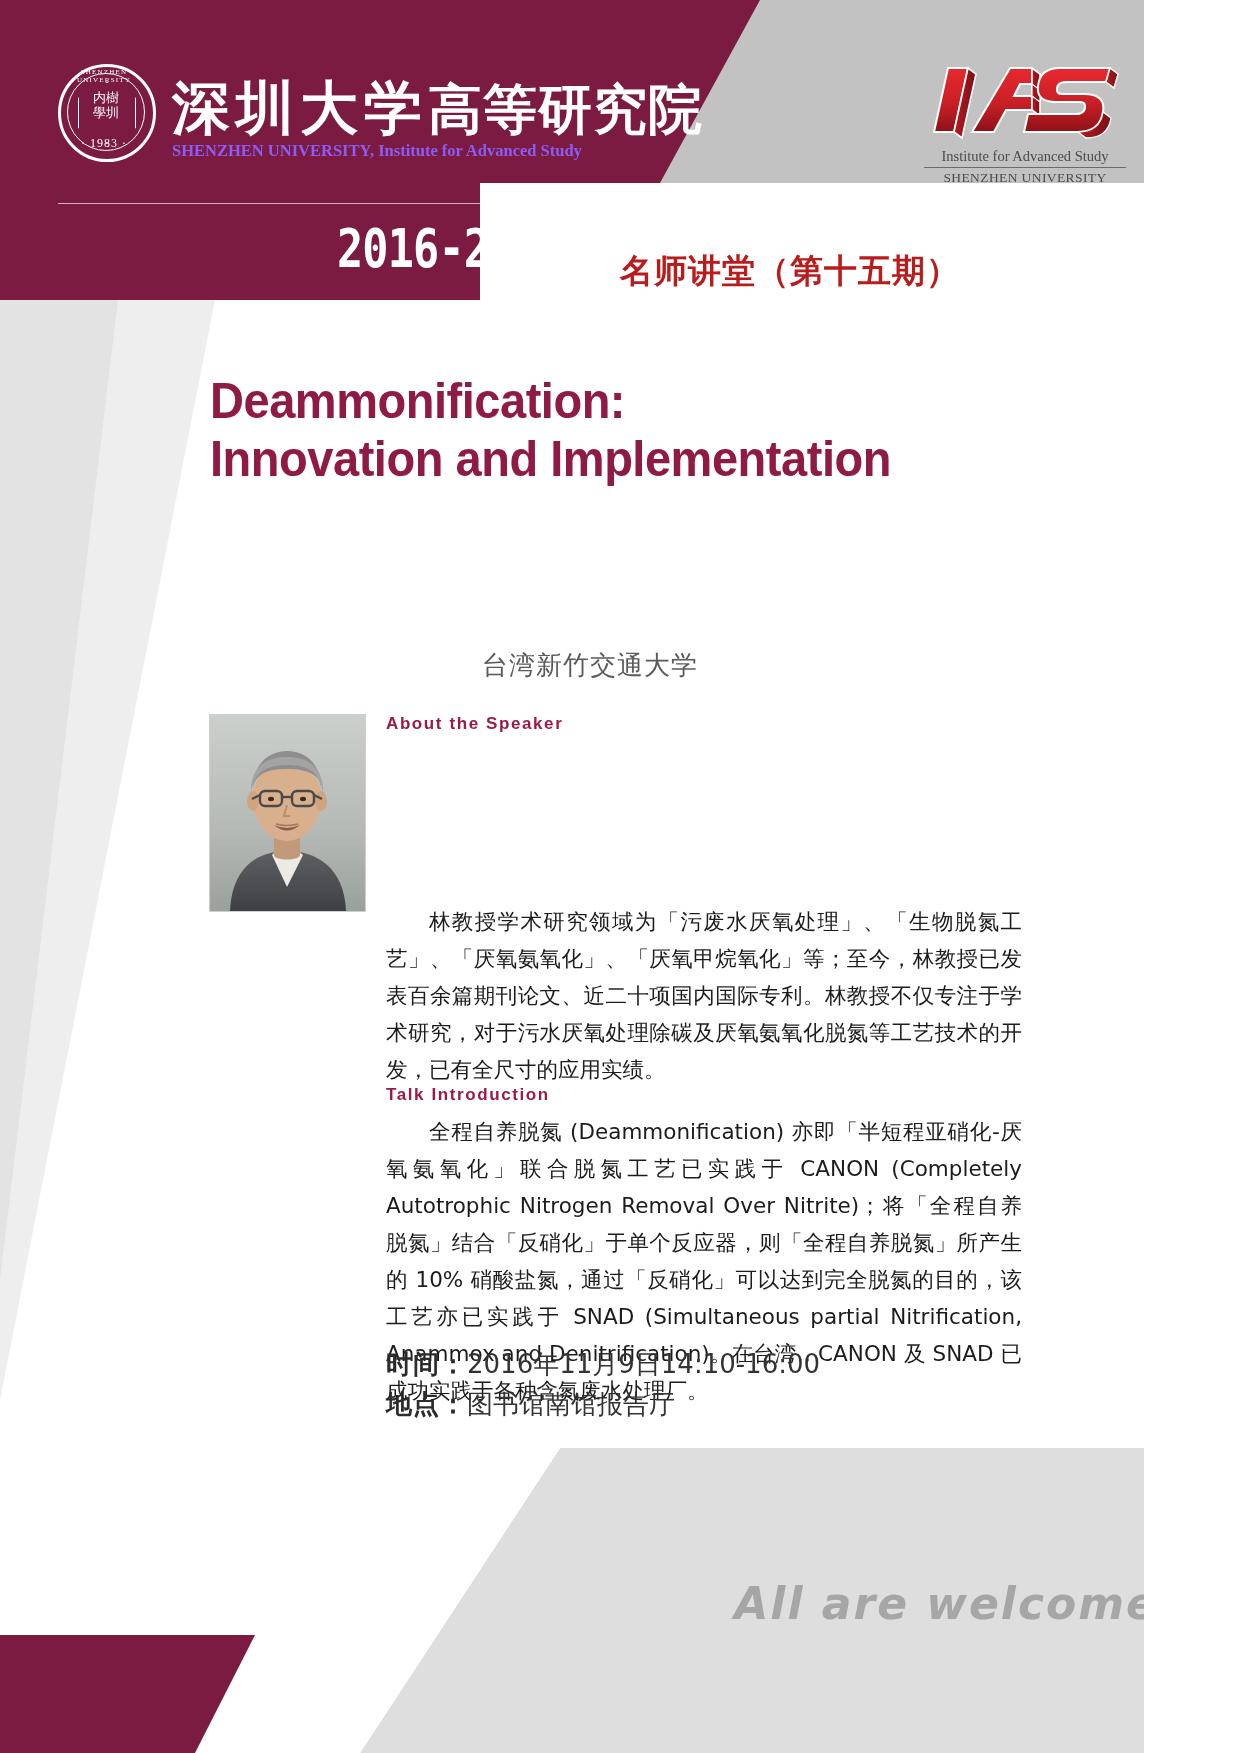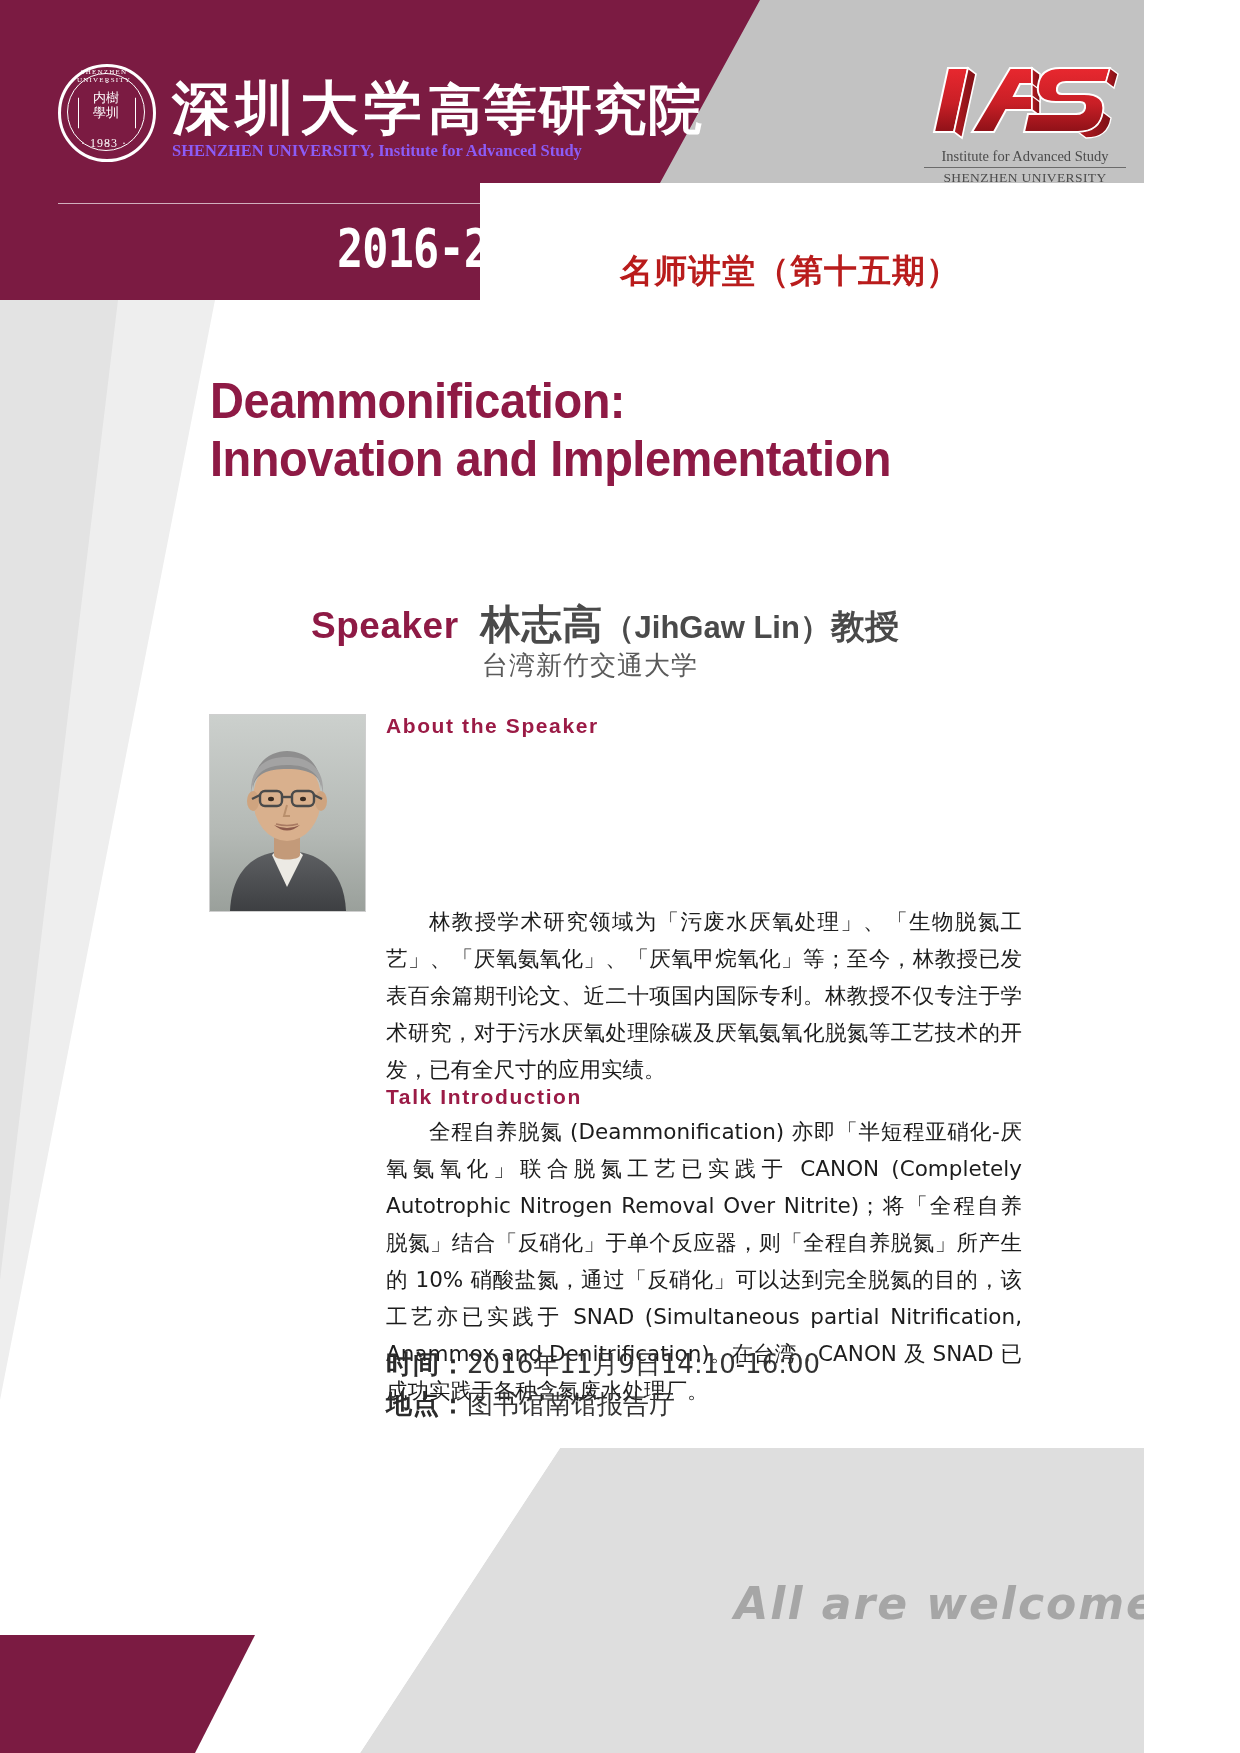"Speaker 林志高（JihGaw Lin）教授" div.speaker-row { html: <div> <span>Speaker</span><span>林志高</span><span>（JihGaw Lin）</span><span>教授</span> </div> -> none }
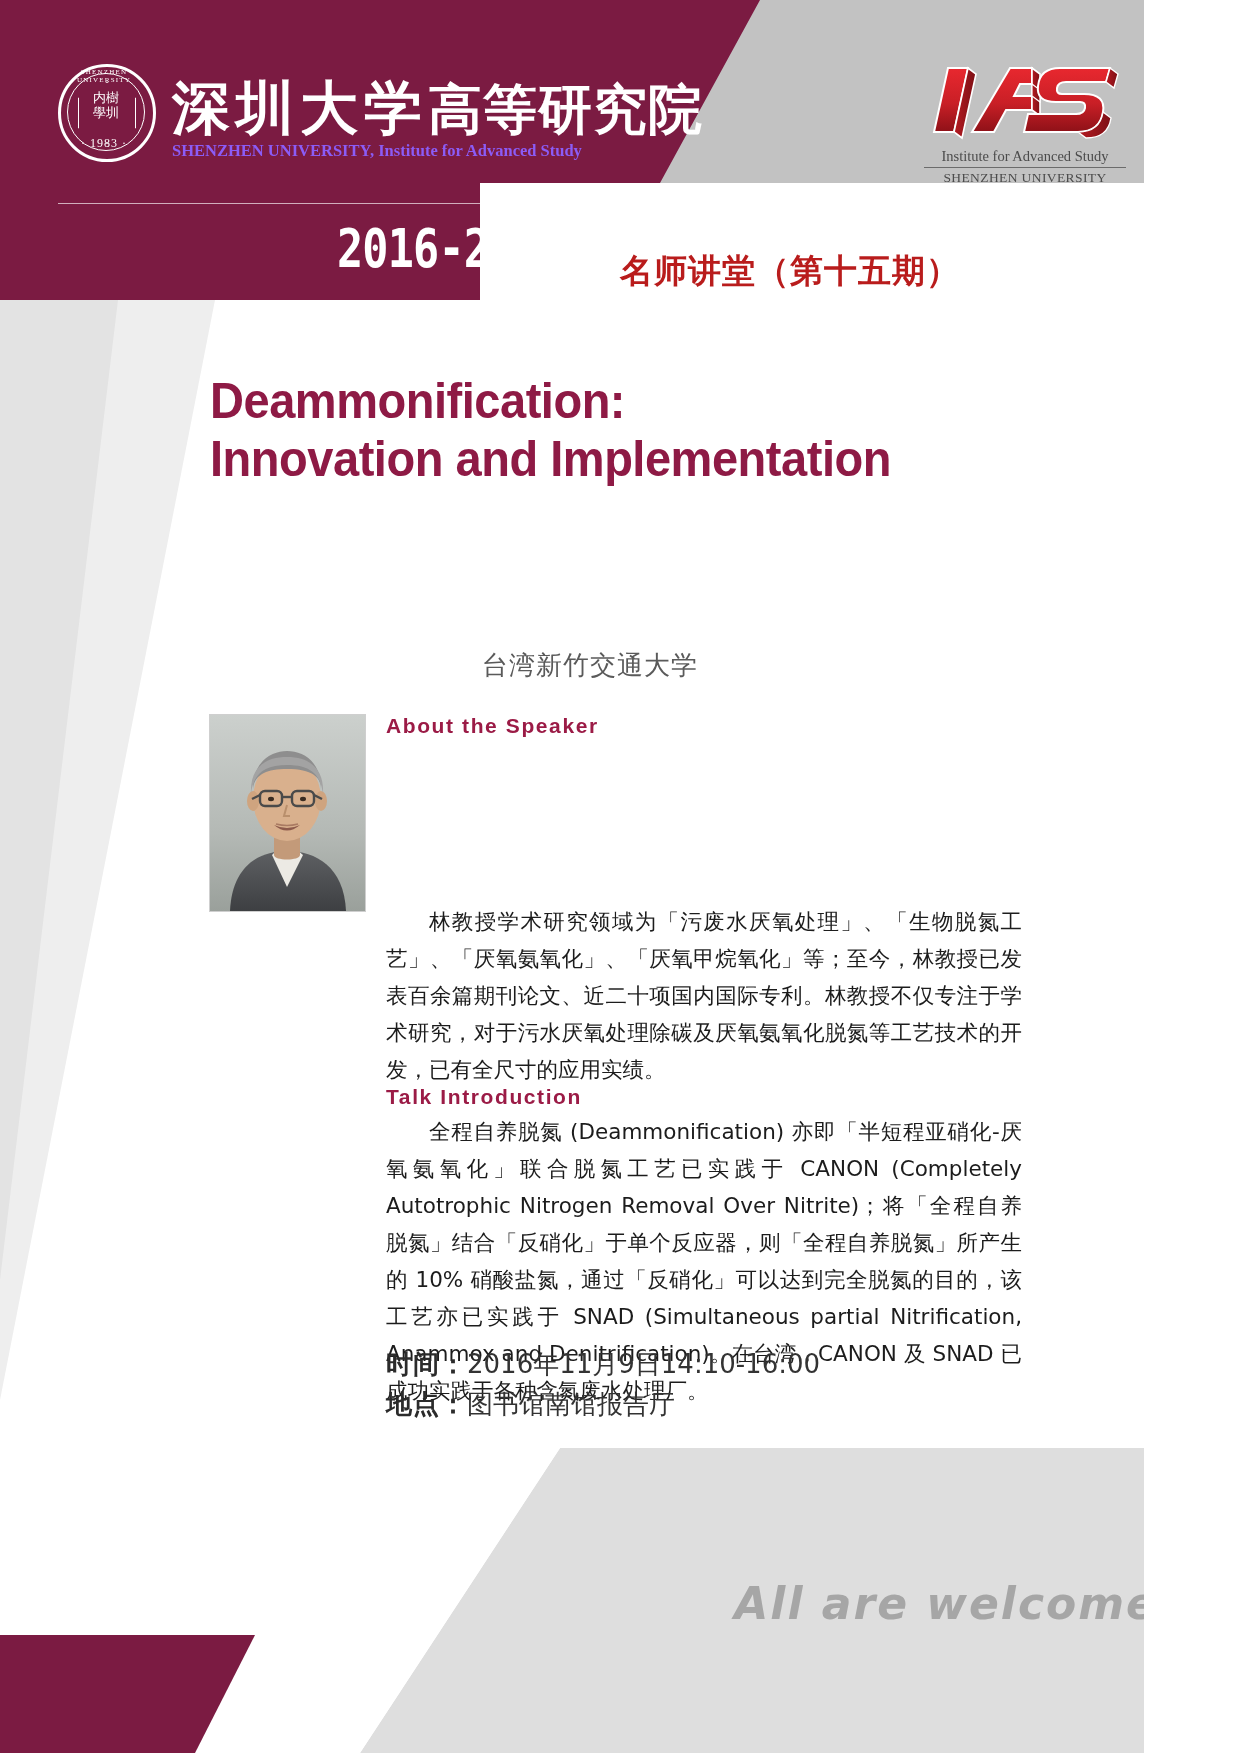"About the Speaker" .section-head { font-size: 21px -> 17px }
